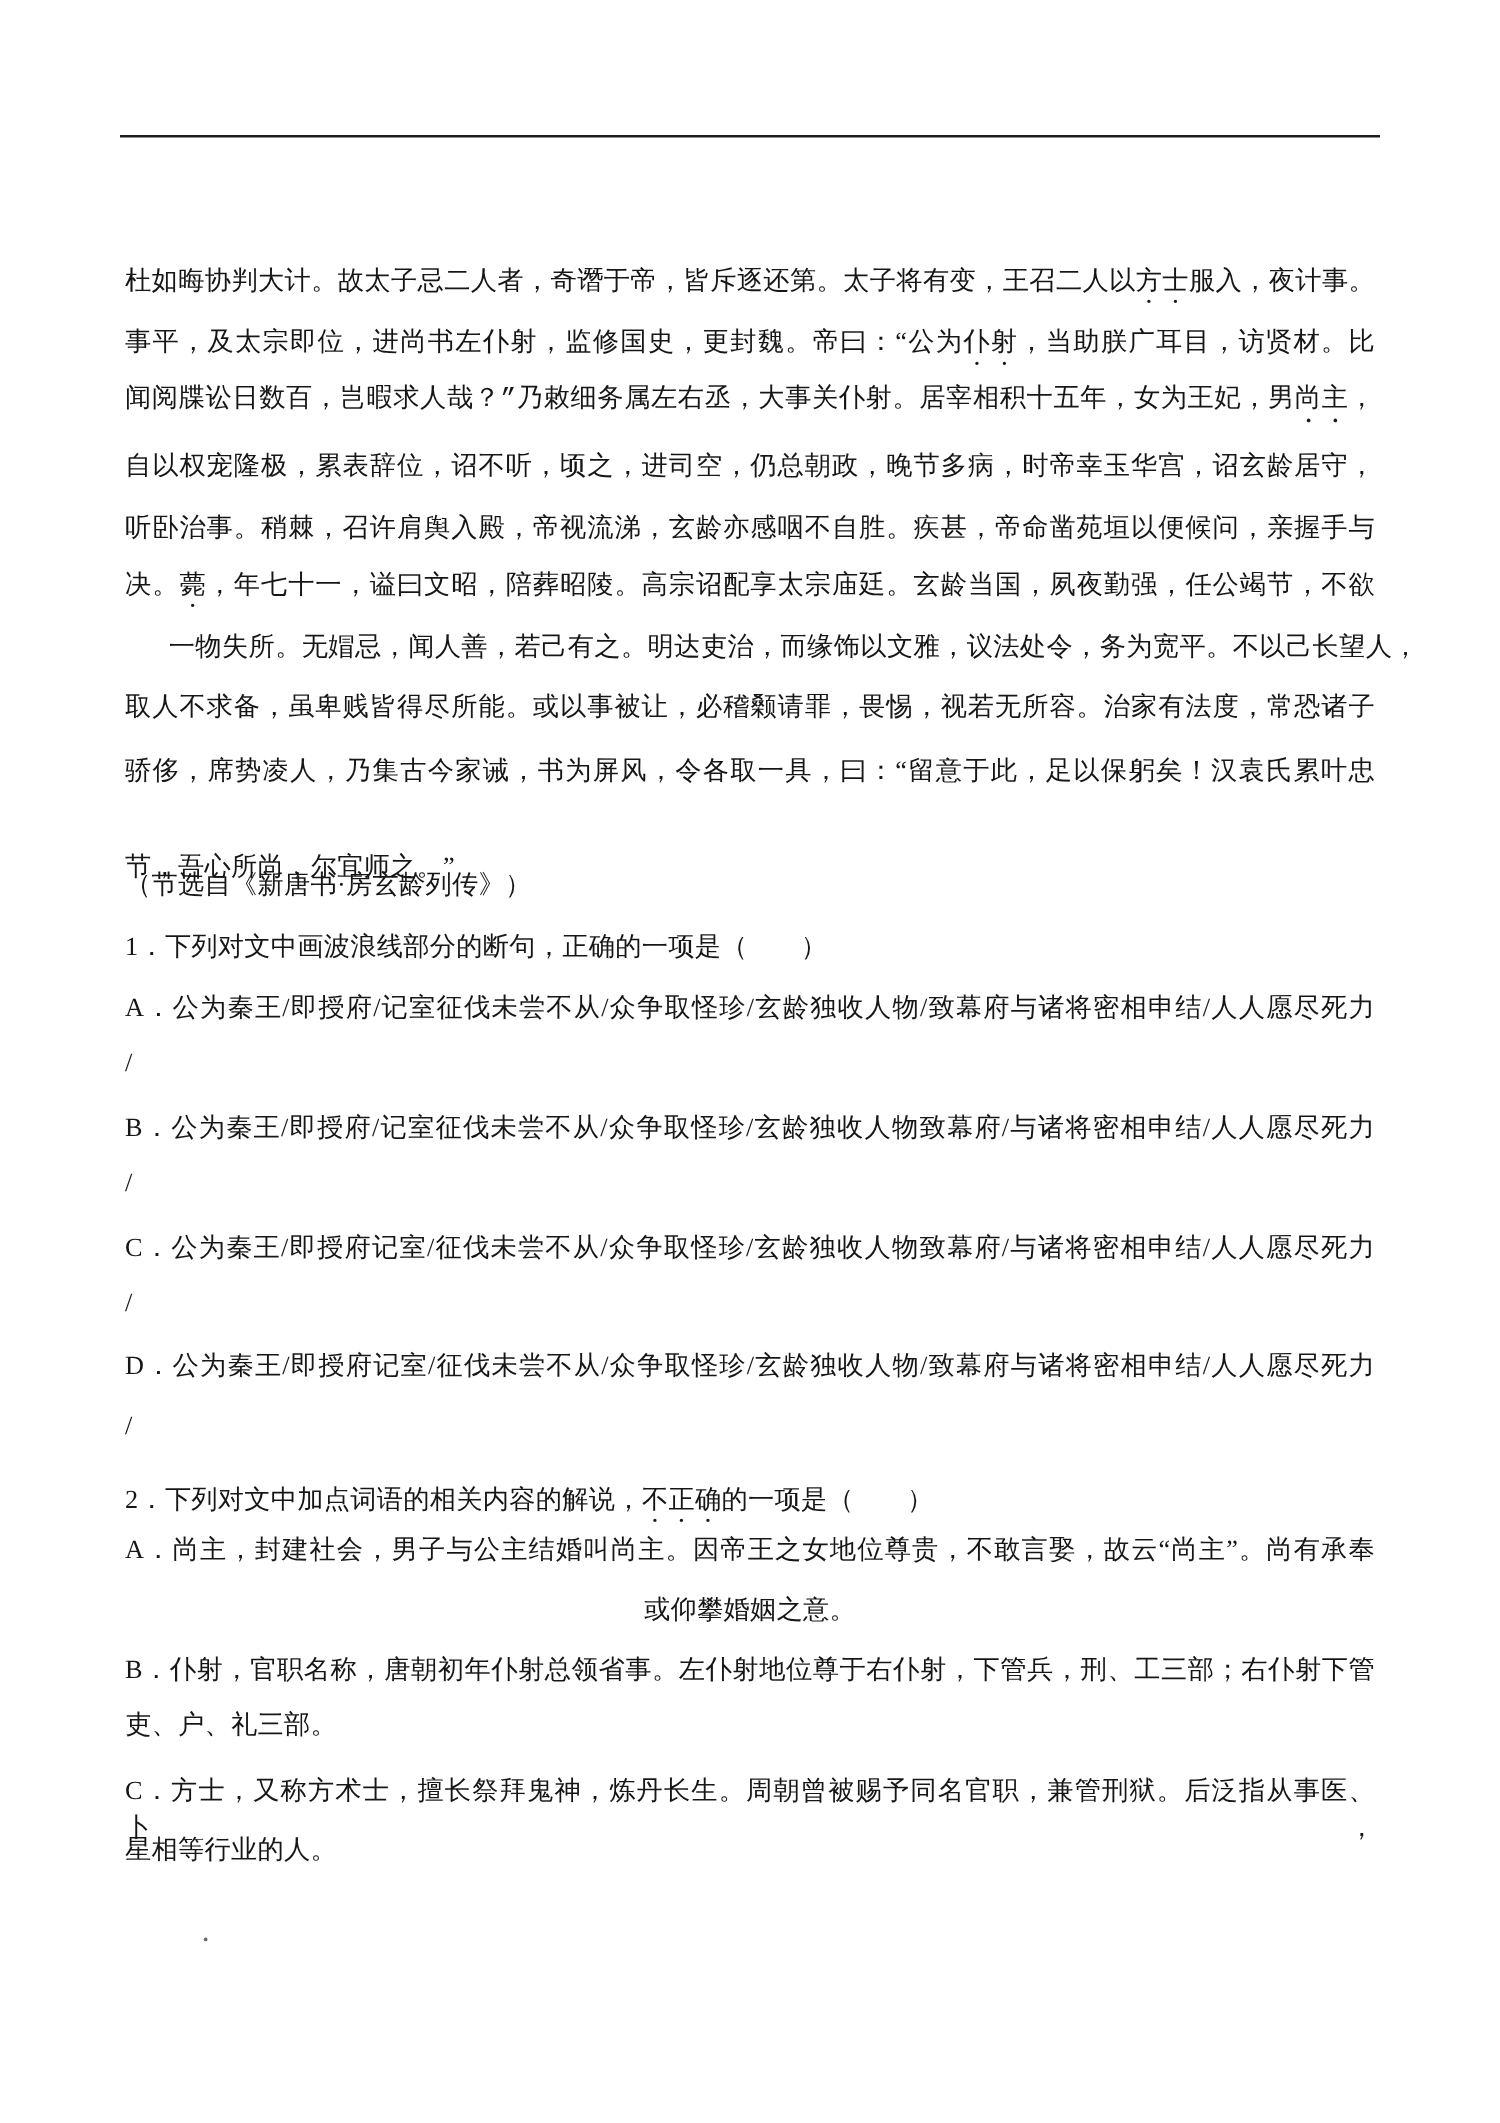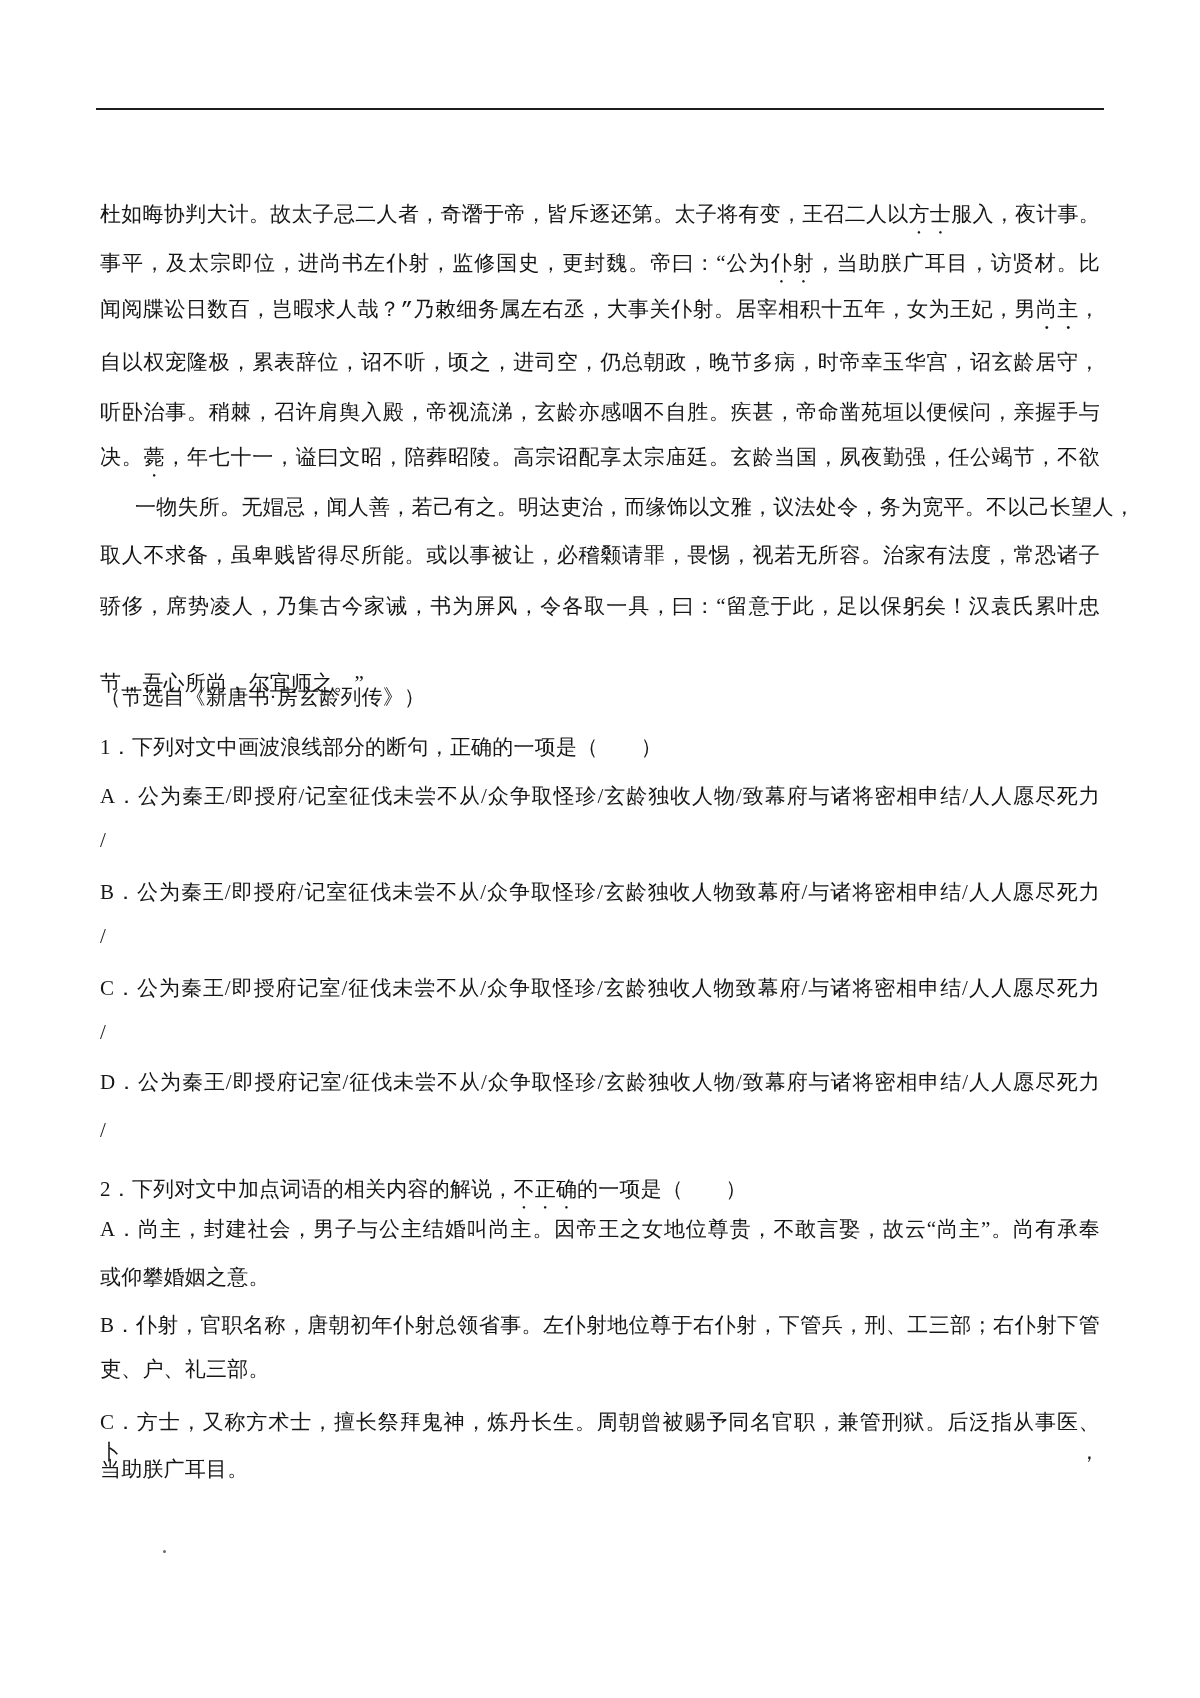"杜如晦协判大计。故太子忌二人者，奇谮于帝，皆斥逐还第。太子将有变，王召二人以方士" #content { top: 2px -> 12px }
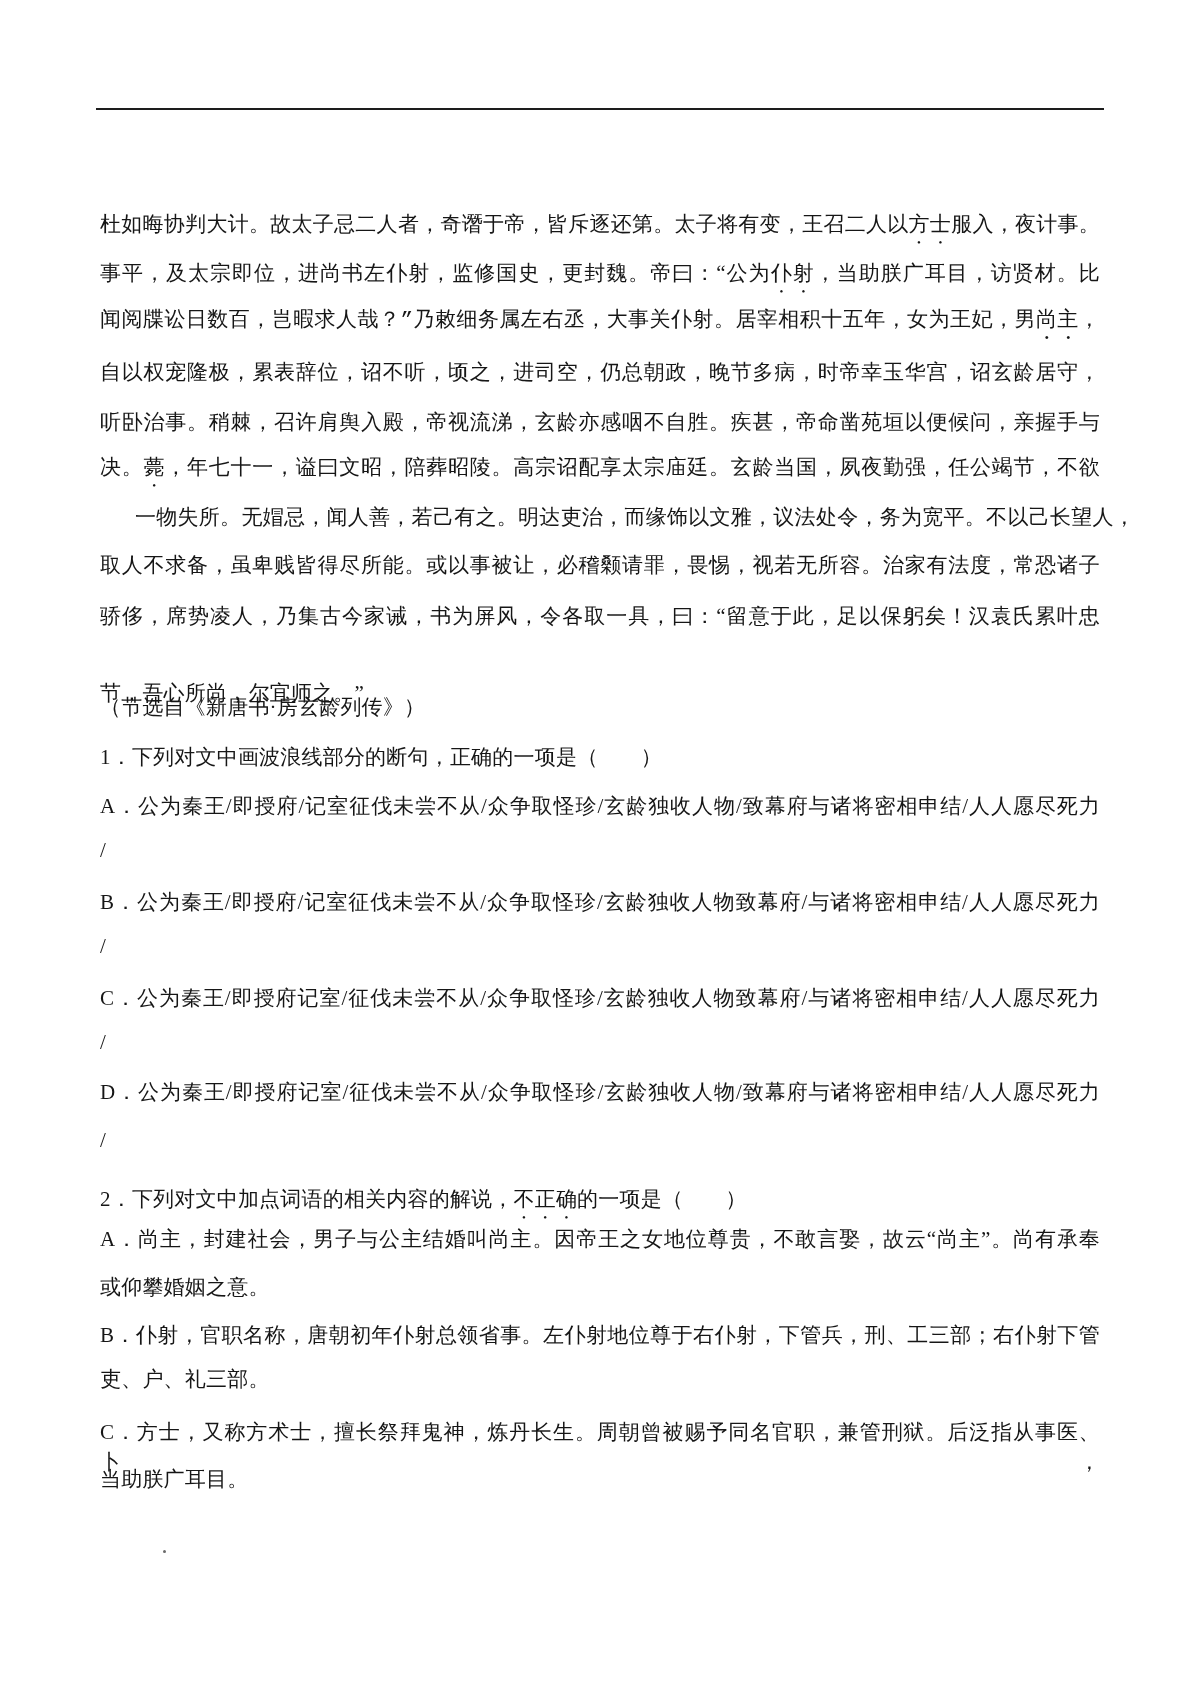"或仰攀婚姻之意。" div.line { text-align: none -> center }
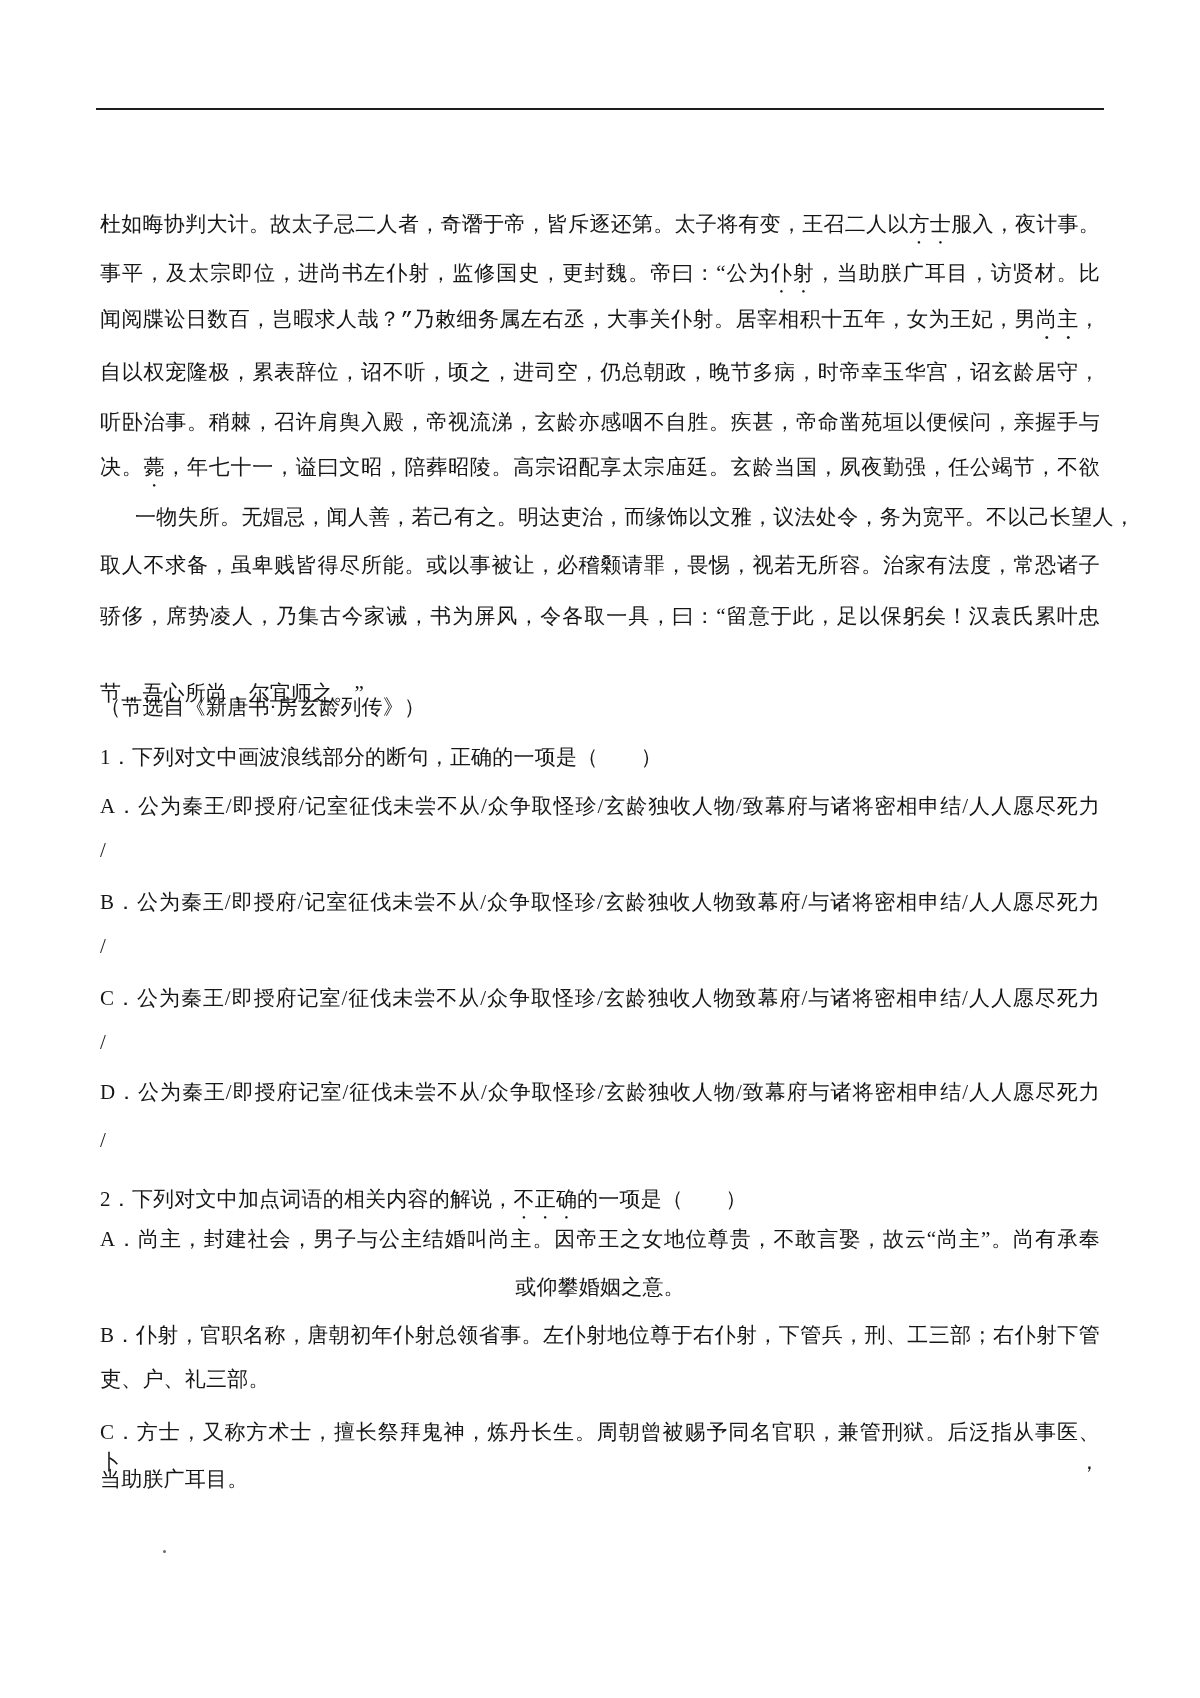"当助朕广耳目。" span { text: 当助朕广耳目 -> 星相等行业的人 }
